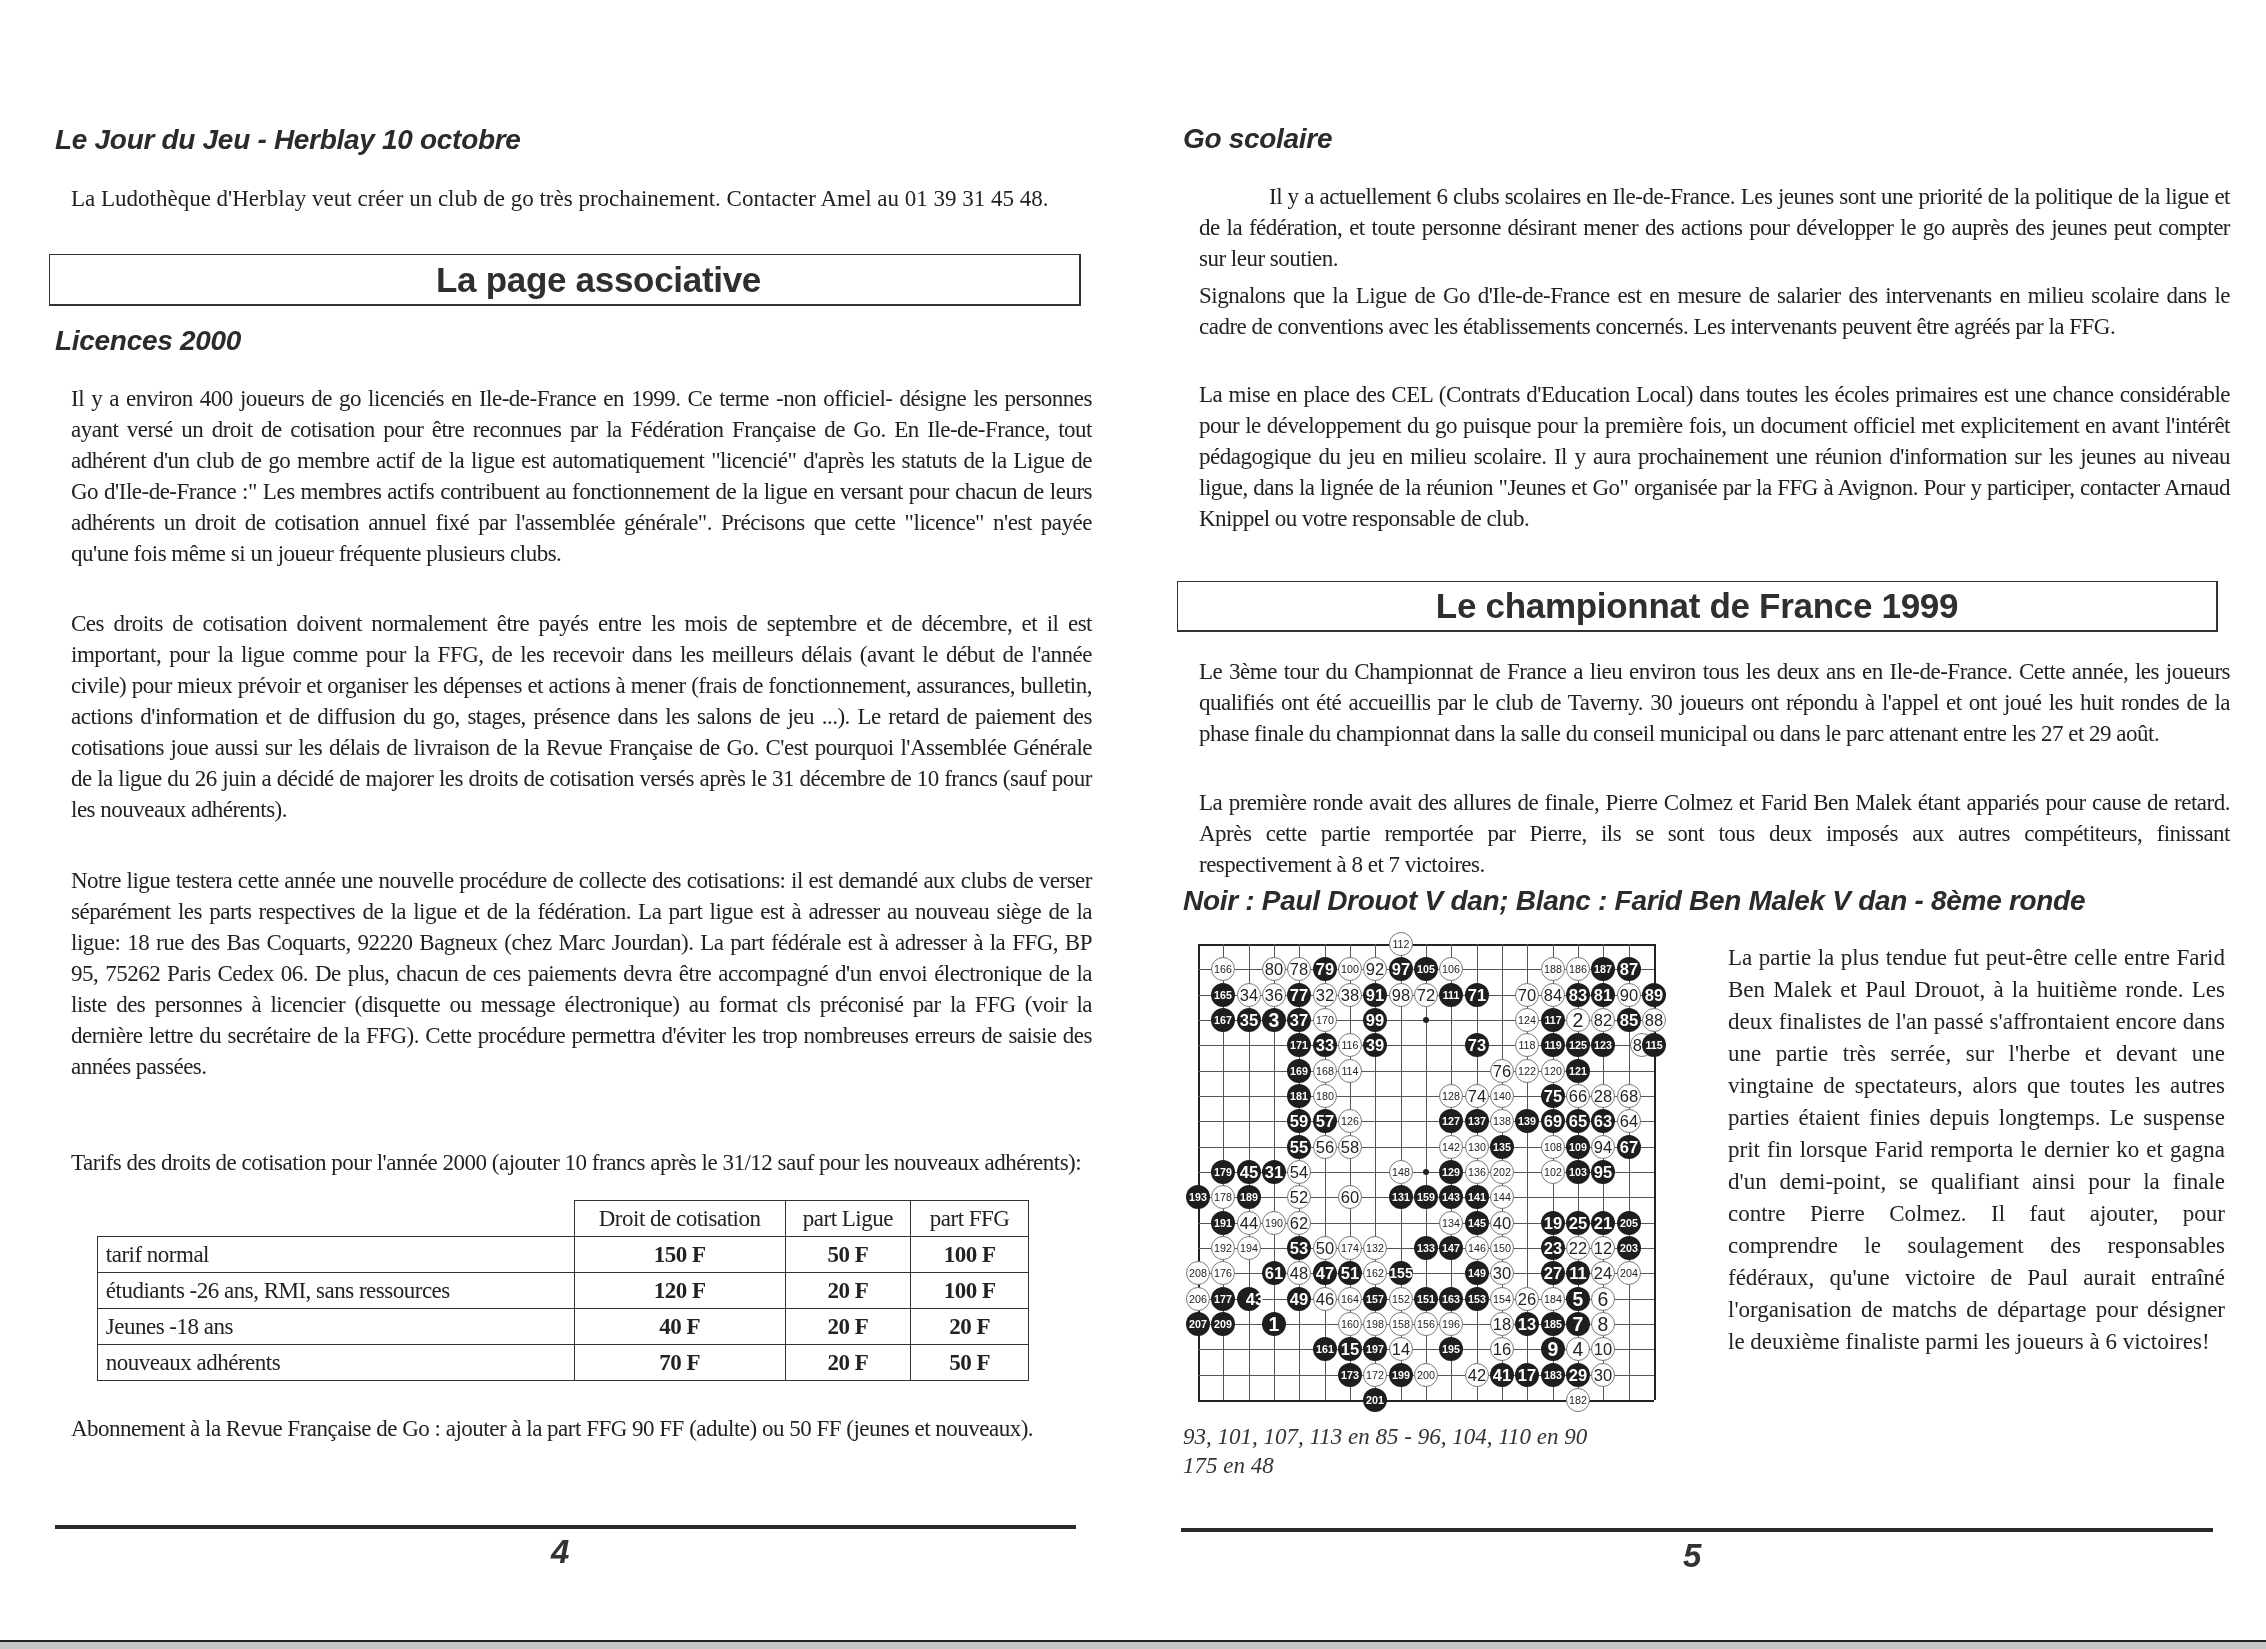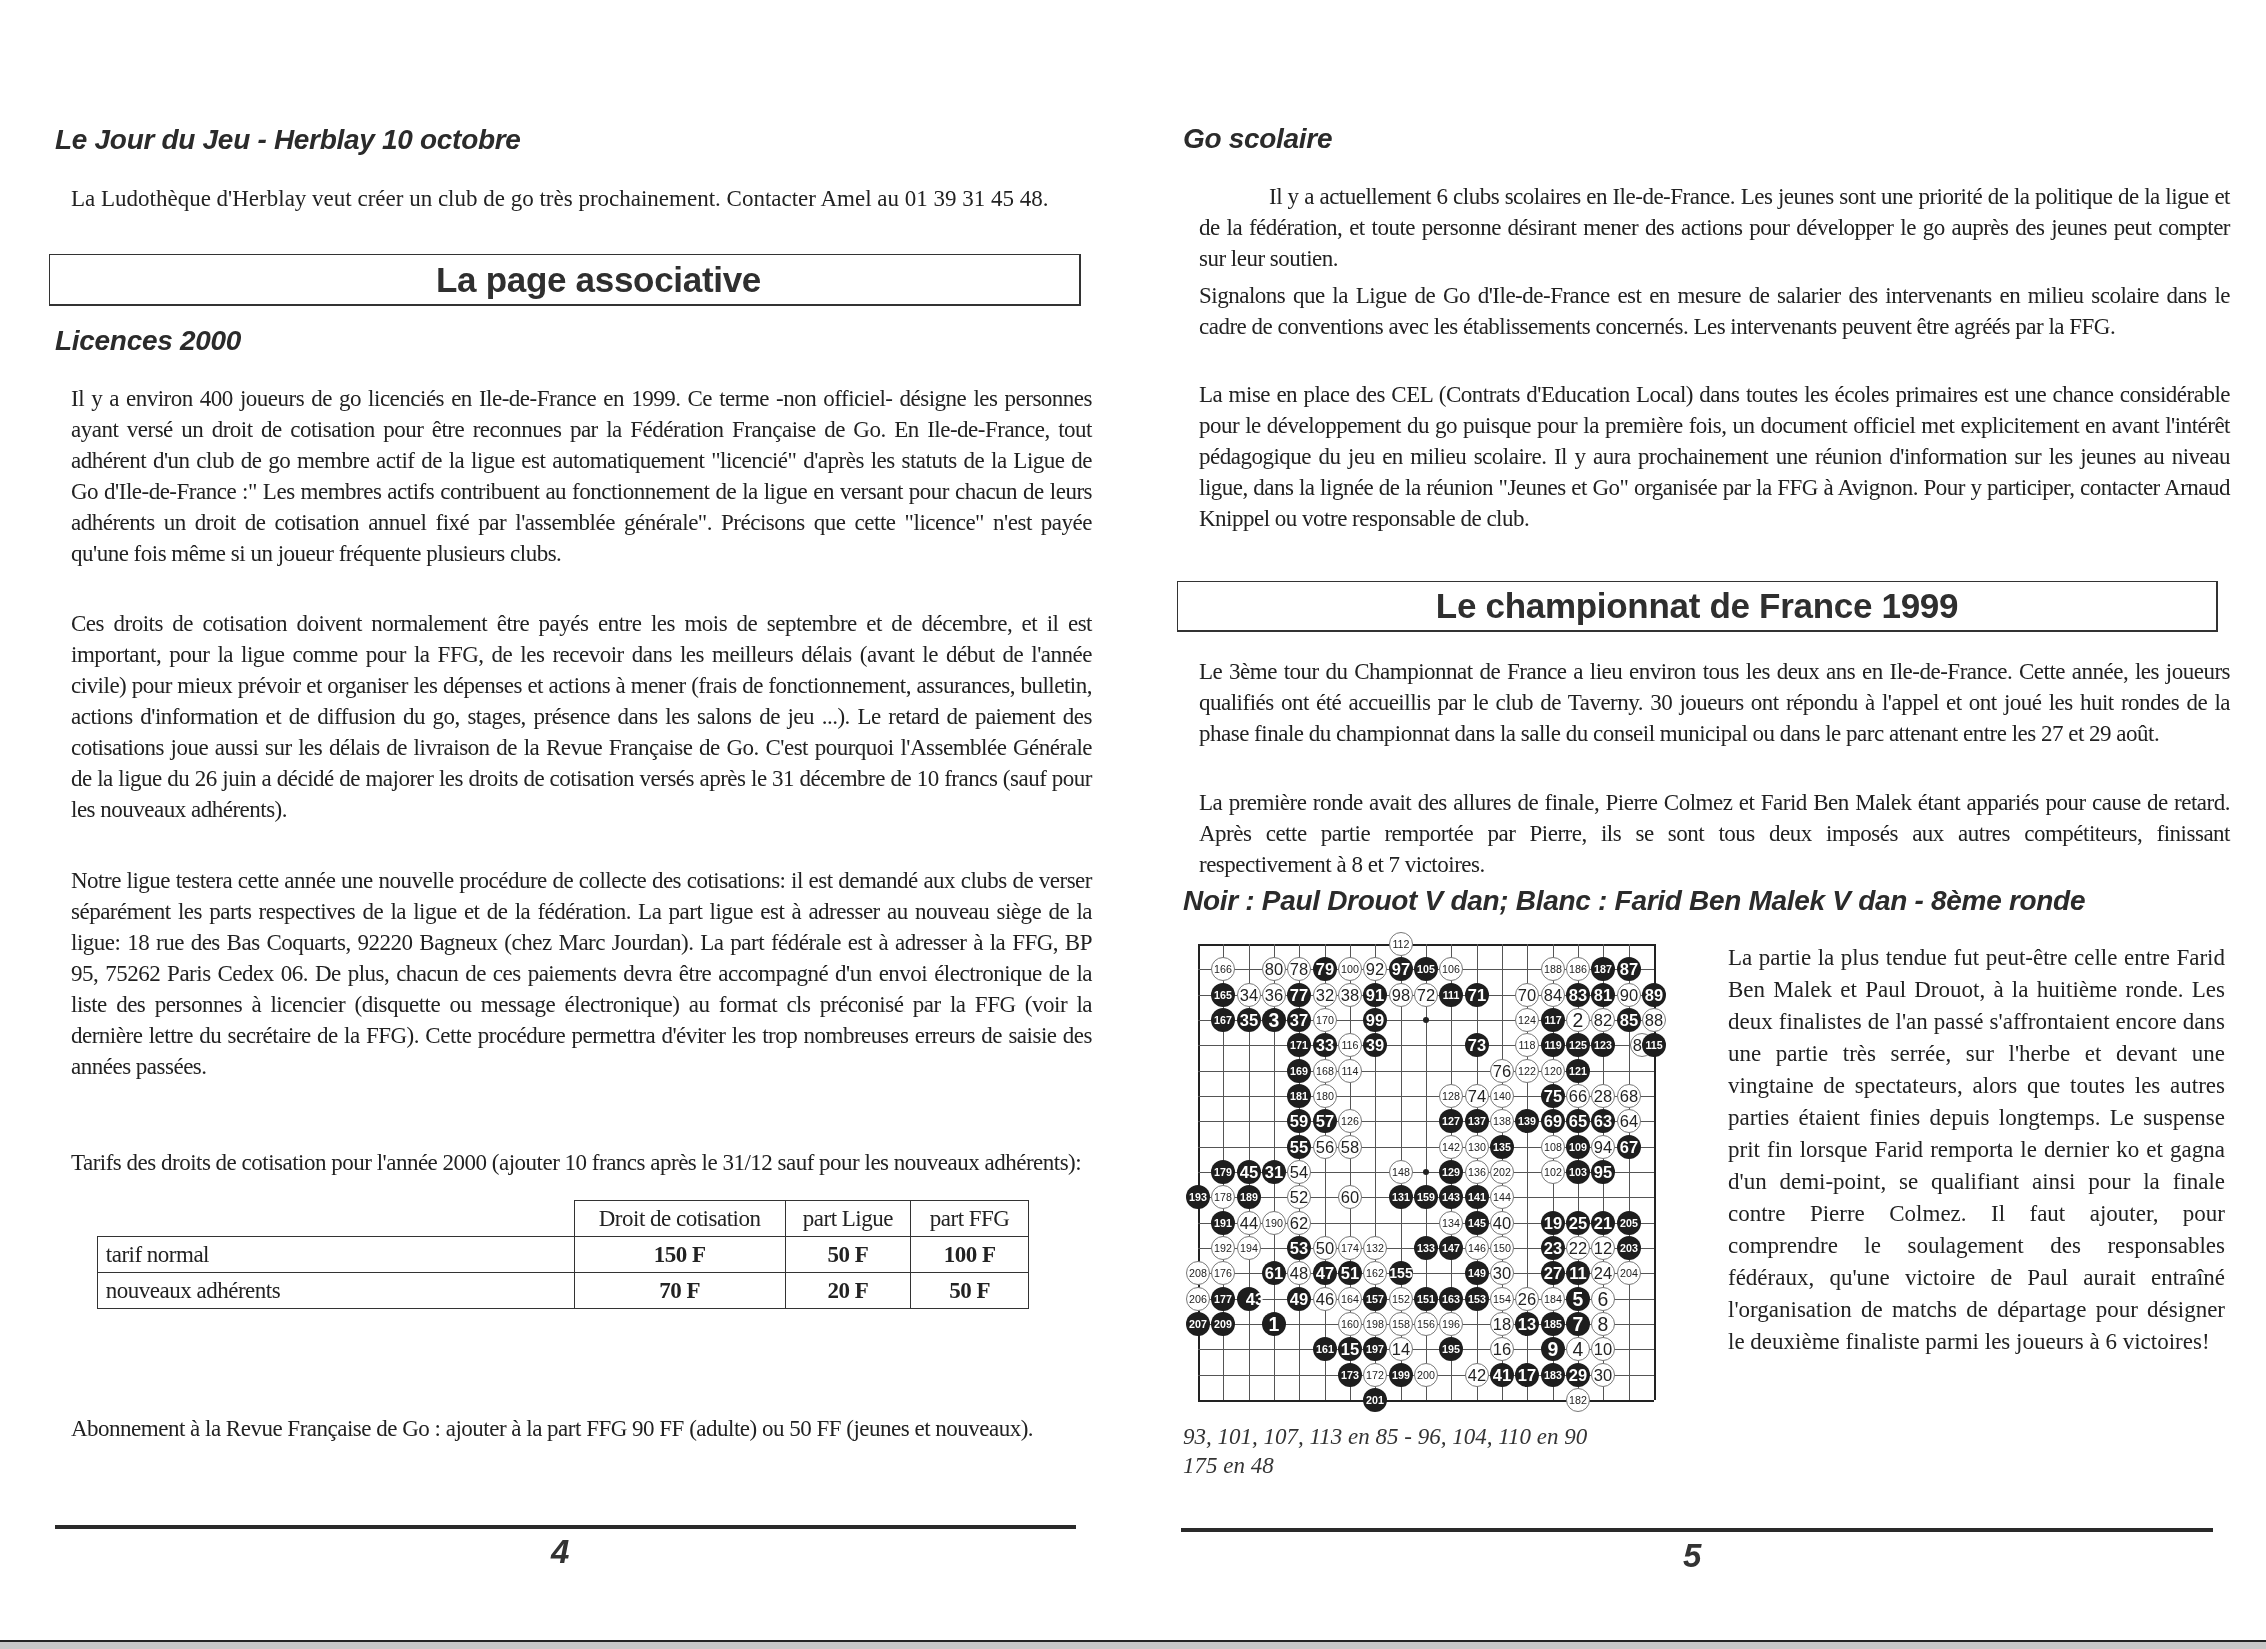"étudiants -26 ans, RMI, sans" tr { html: none -> <tr> <td>étudiants -26 ans, RMI, sans ressources</td> <td>120 F</td> <td>20 F</td> <td>100 F</td> </tr> }
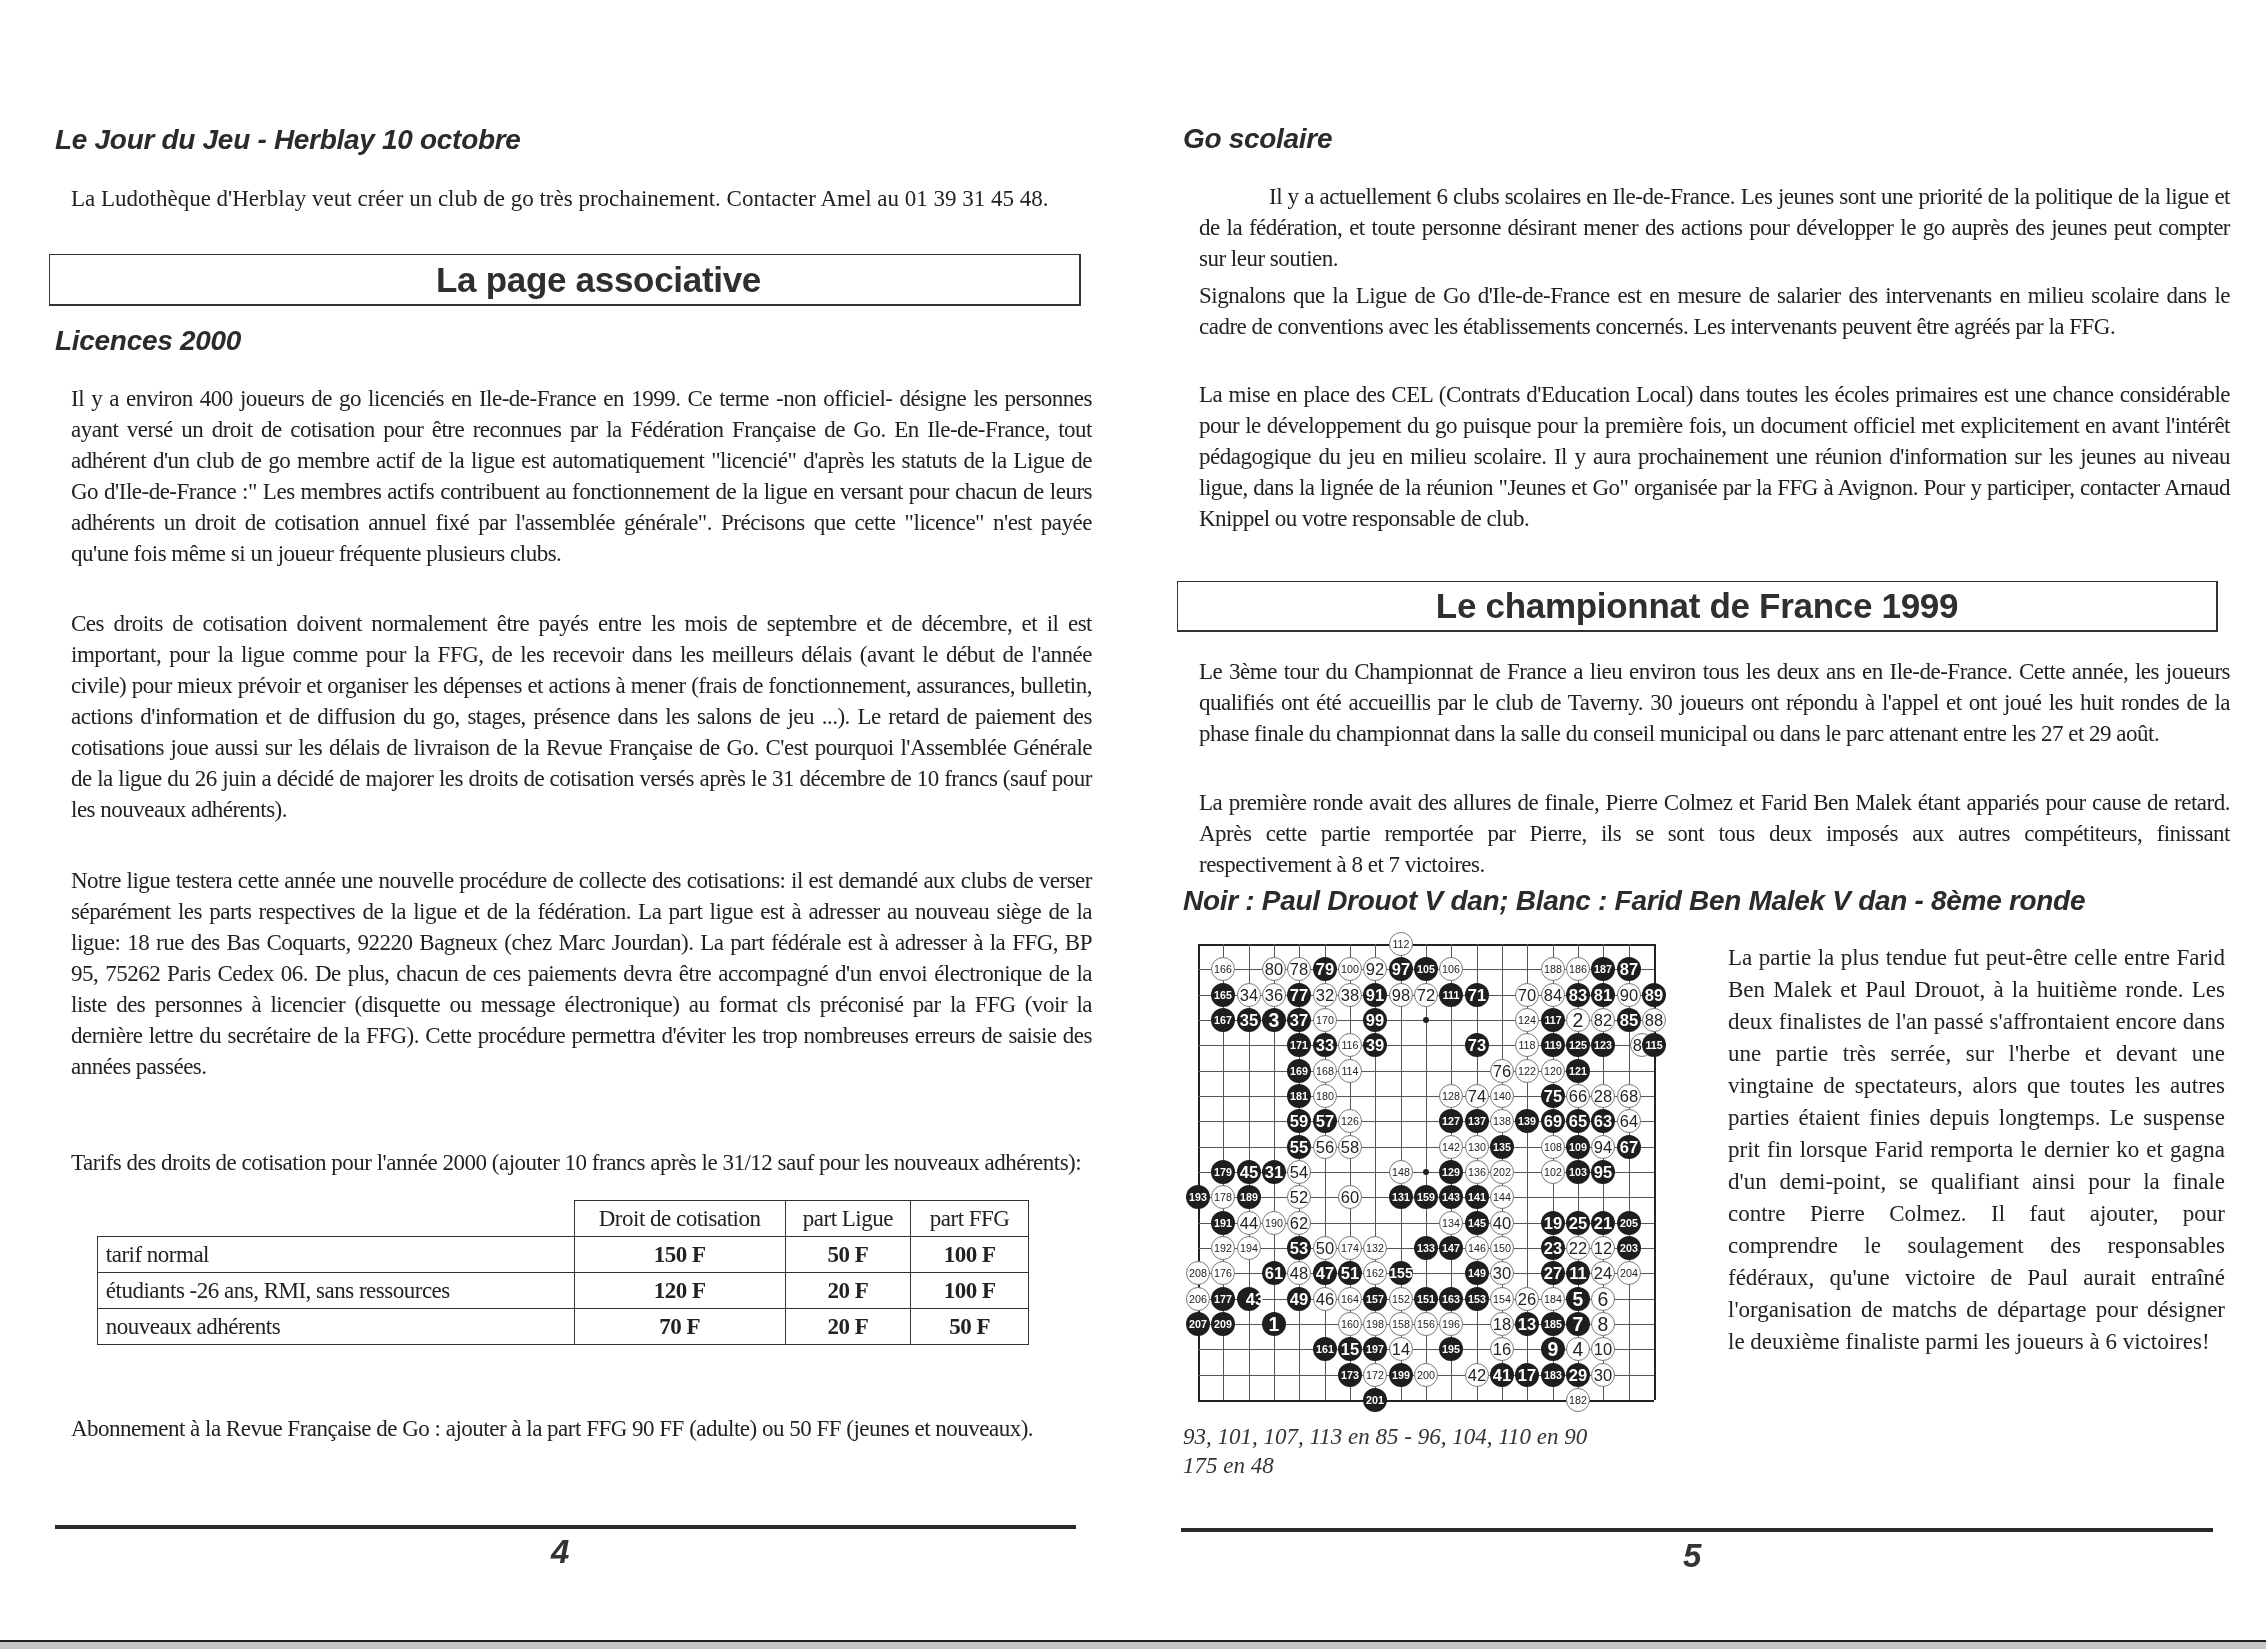"Jeunes -18 ans" tr { html: none -> <tr> <td>Jeunes -18 ans</td> <td>40 F</td> <td>20 F</td> <td>20 F</td> </tr> }
